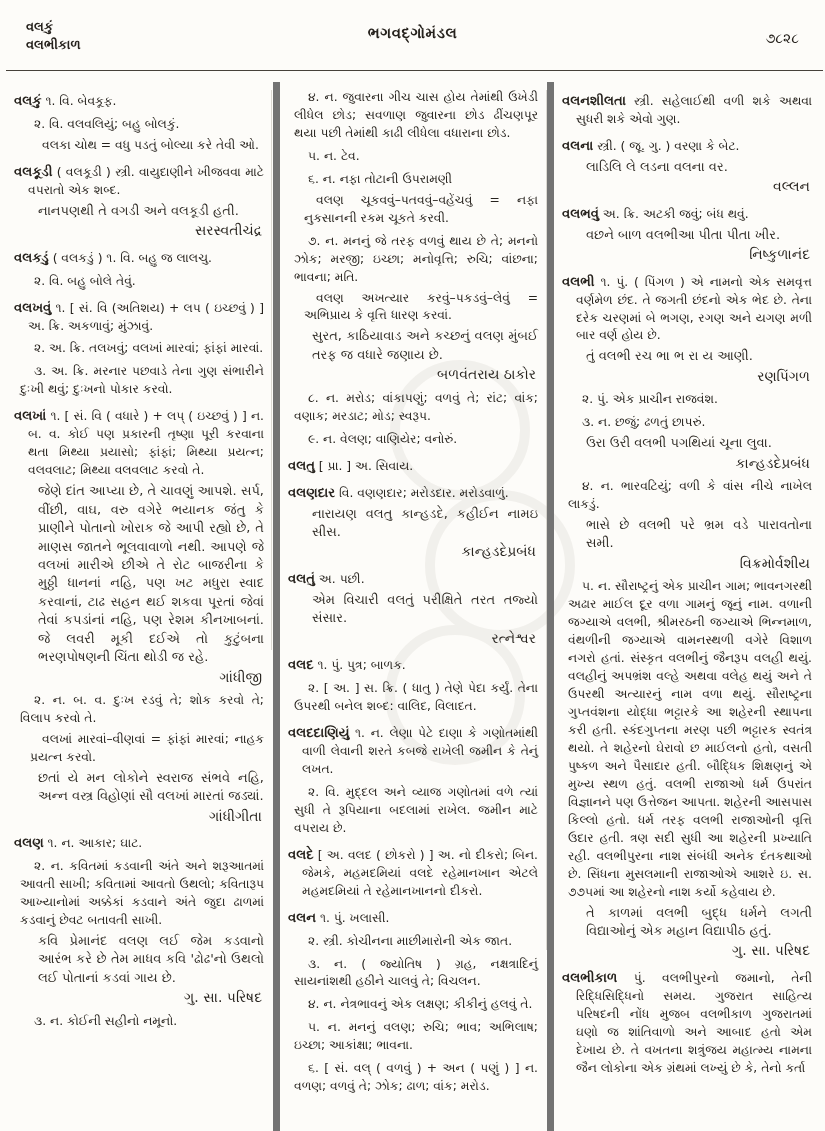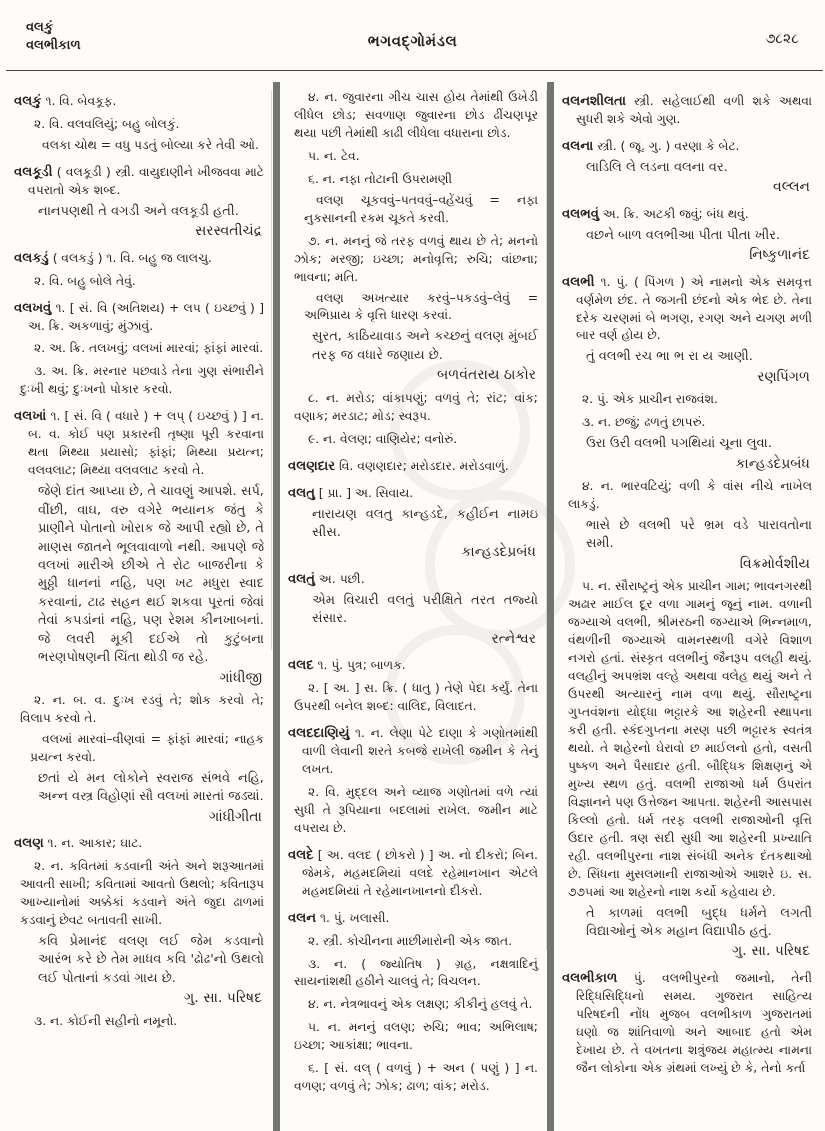"ભગવદ્ગોમંડલ" .title { top: 14px -> 6px }
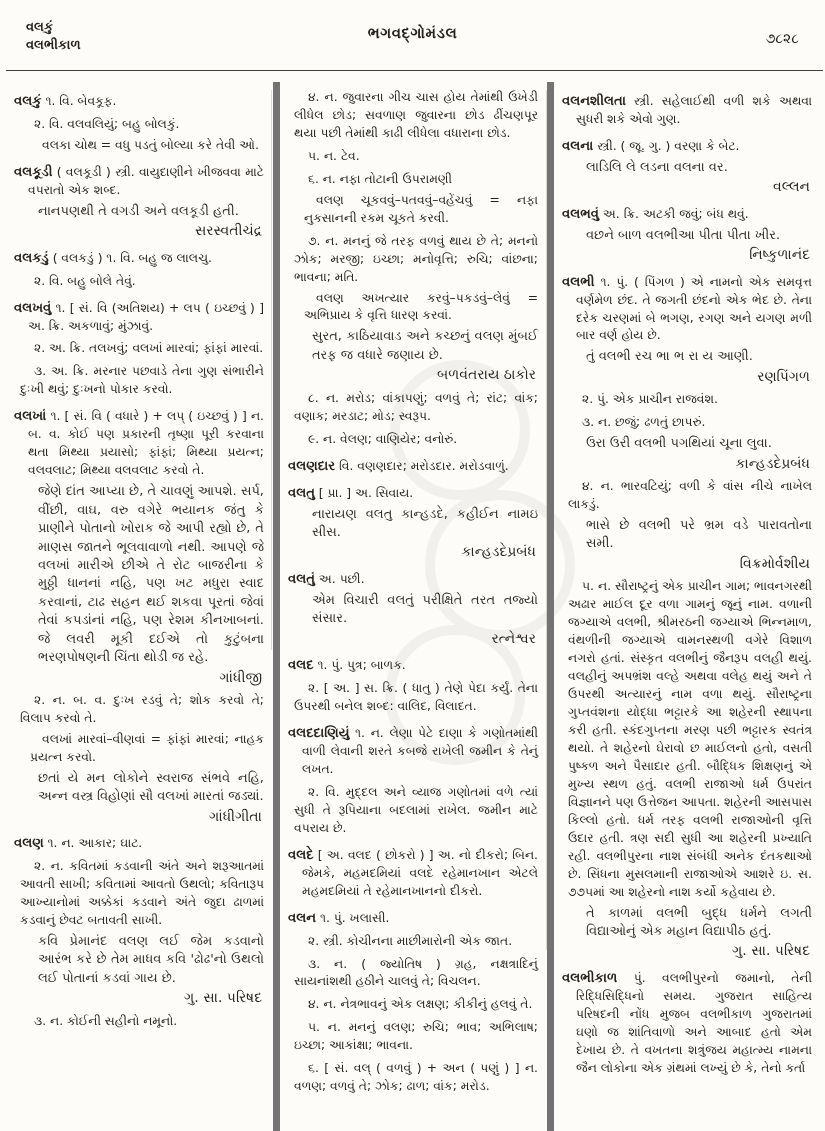"વલણદાર વિ. વણણદાર; મરોડદાર. મરોડવાળું." p.entry { order: before "વલતુ [ પ્રા. ] અ." -> after "વલતુ [ પ્રા. ] અ." }
